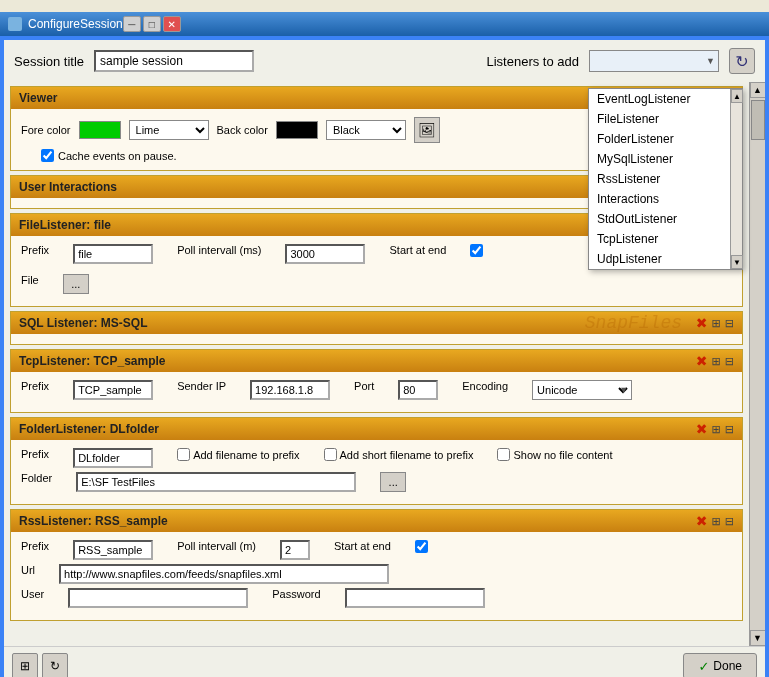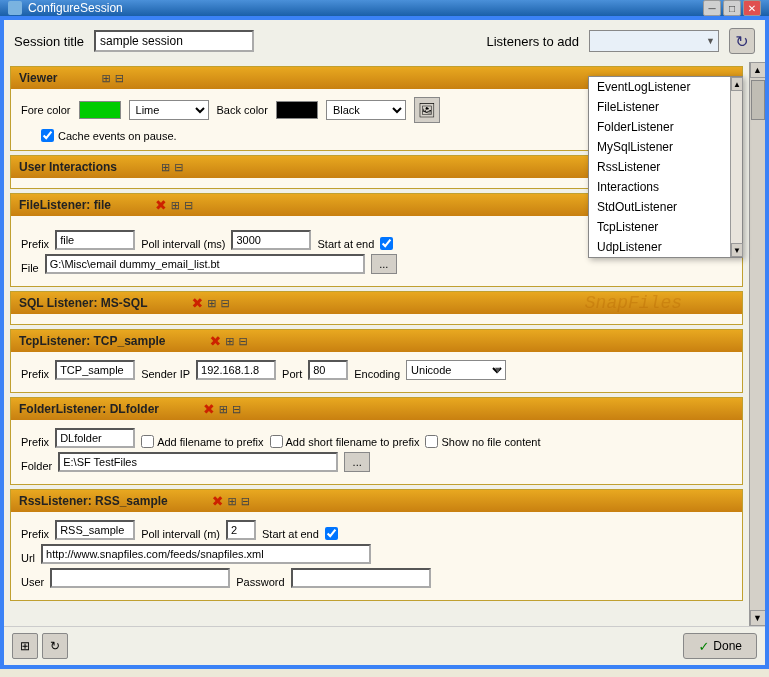"ConfigureSession" .title-bar { height: 16px -> 24px; justify-content: space-between -> flex-start; margin-top: none -> 12px }
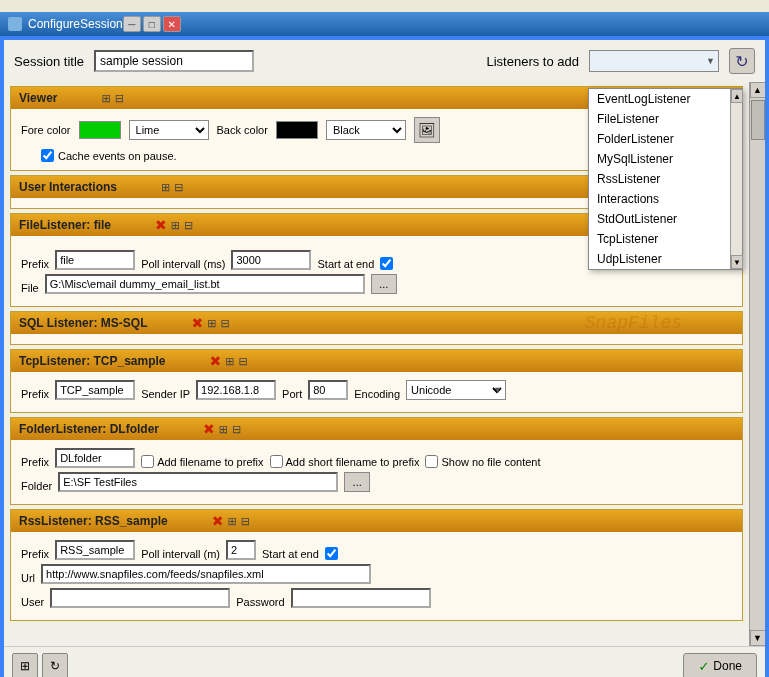"Viewer" .section-header { justify-content: flex-start -> space-between }
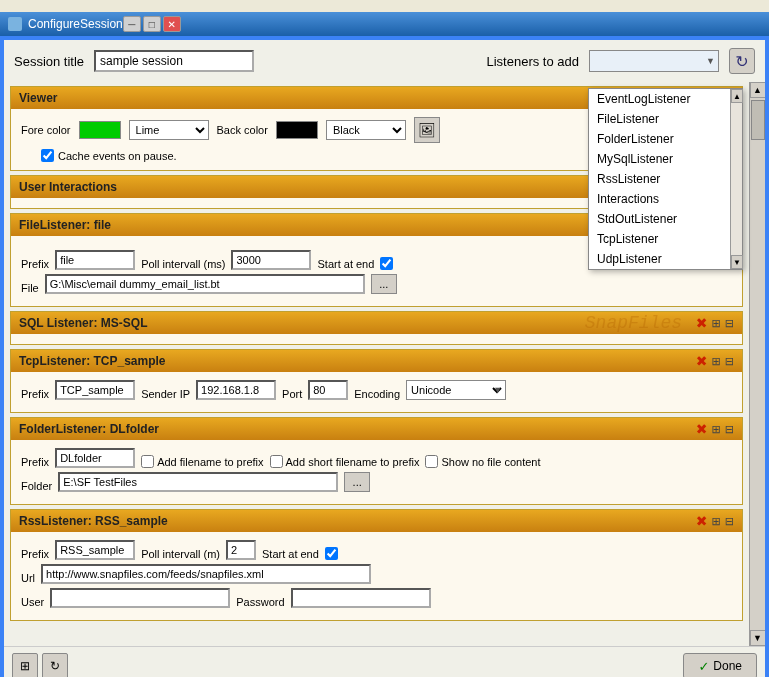"Prefix" .form-row { align-items: flex-end -> flex-start; gap: 6px -> 24px }
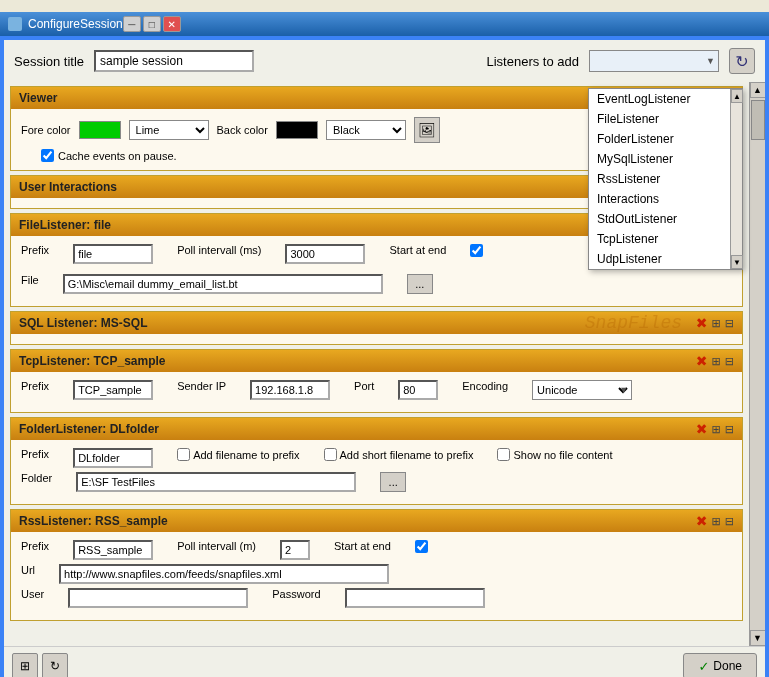"G:\Misc\email dummy_email_list.bt" input.form-input { html: <input> -> none }
